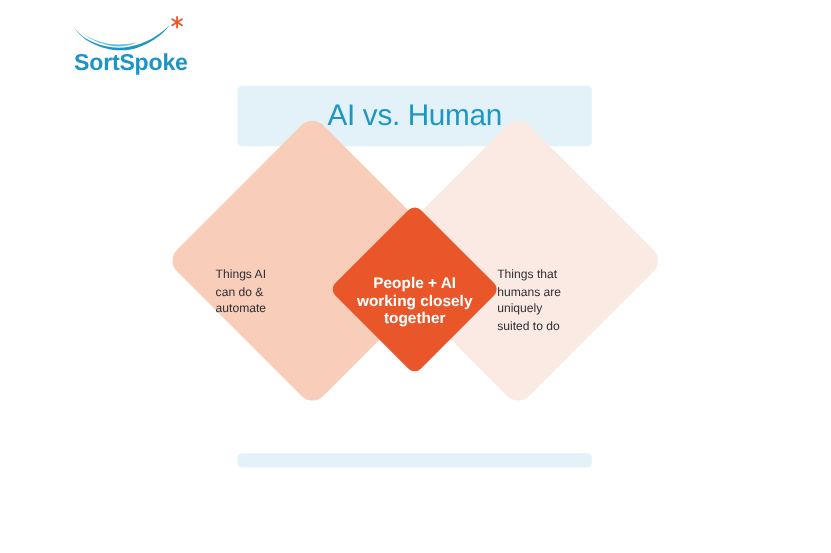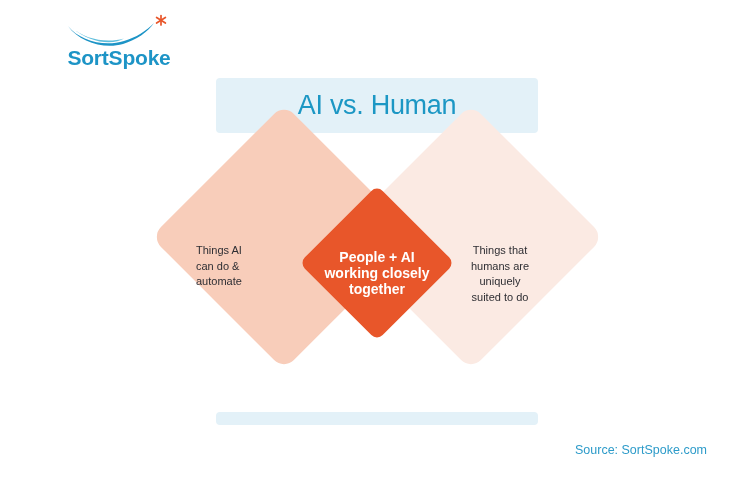"Things that" #label-right { text-align: center -> left }
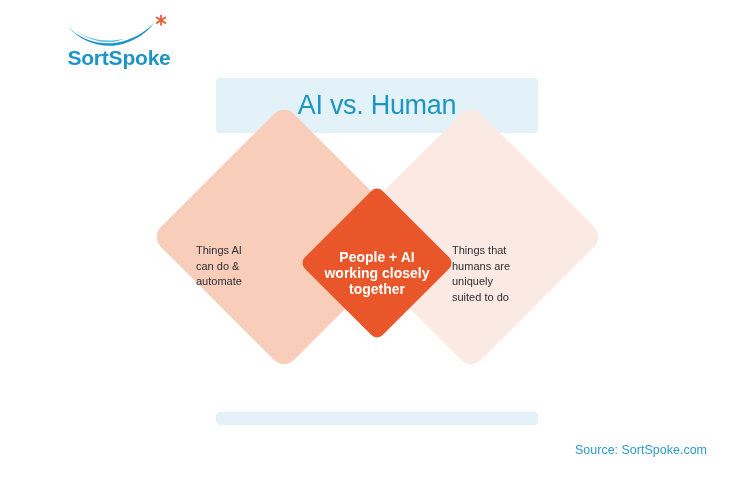"Source: SortSpoke.com" div { html: <div>Source: SortSpoke.com</div> -> none }
